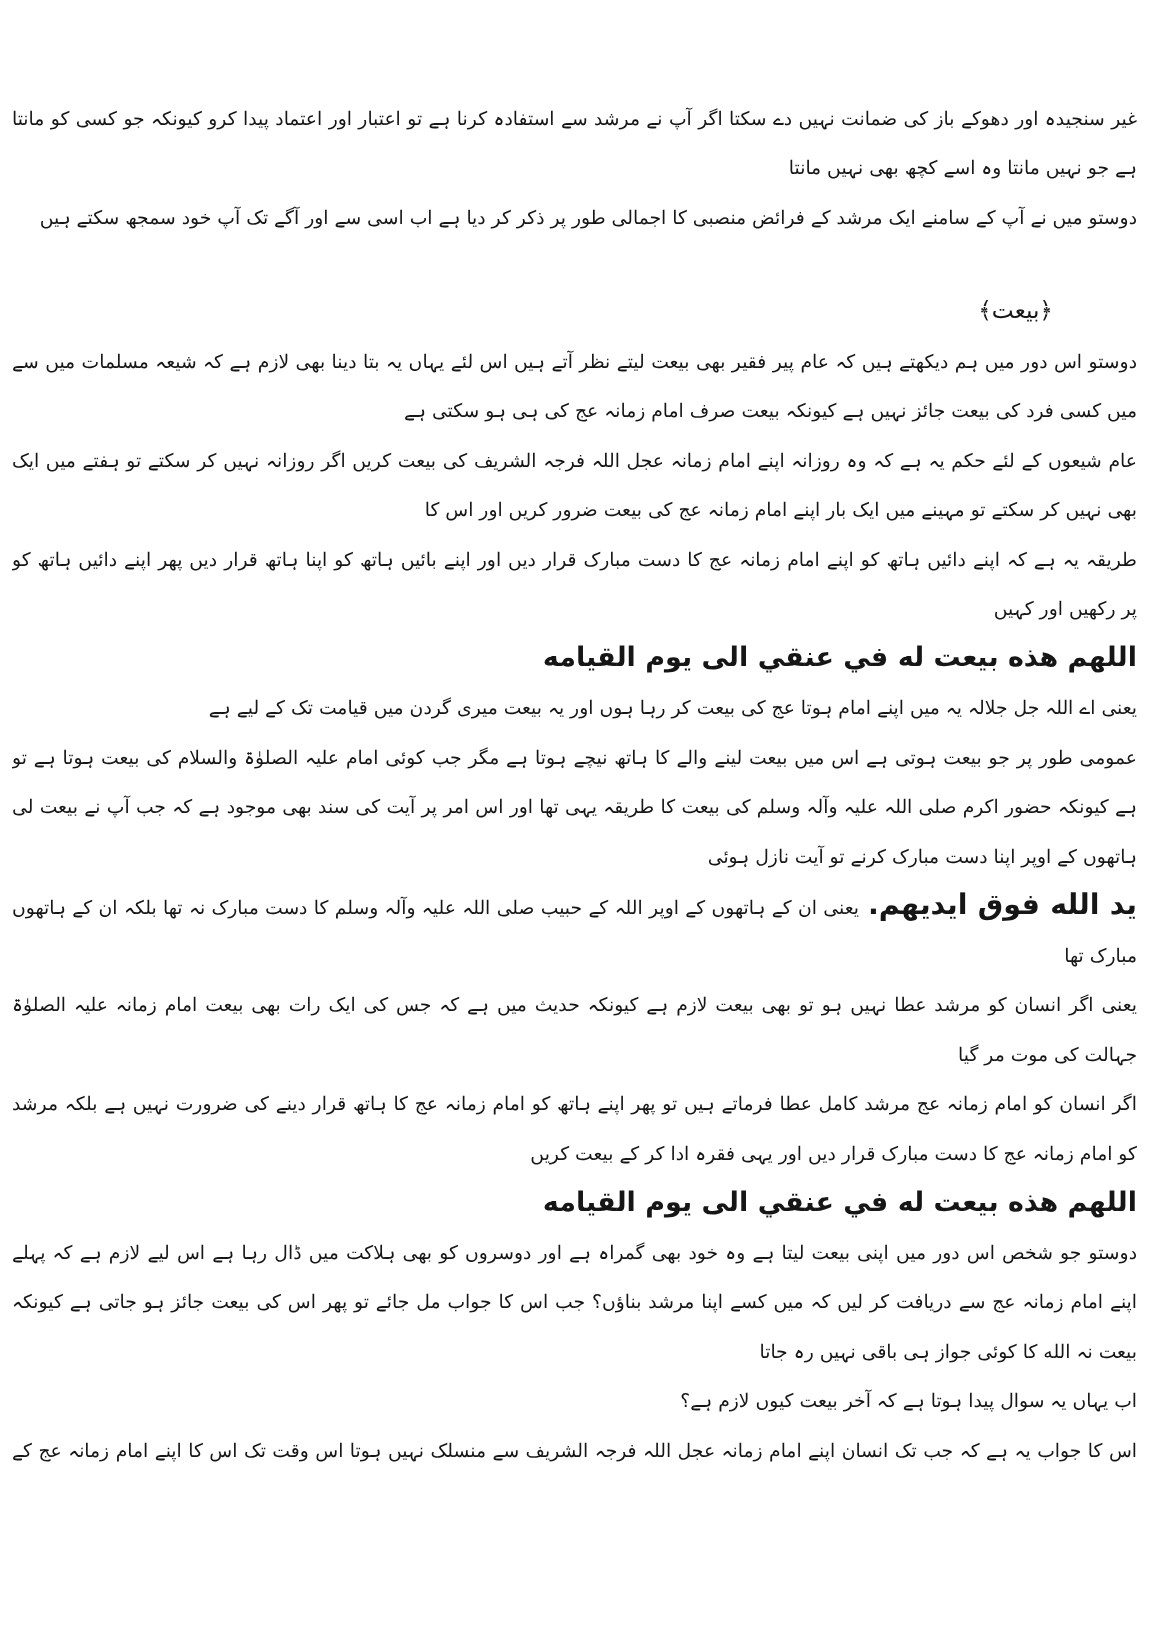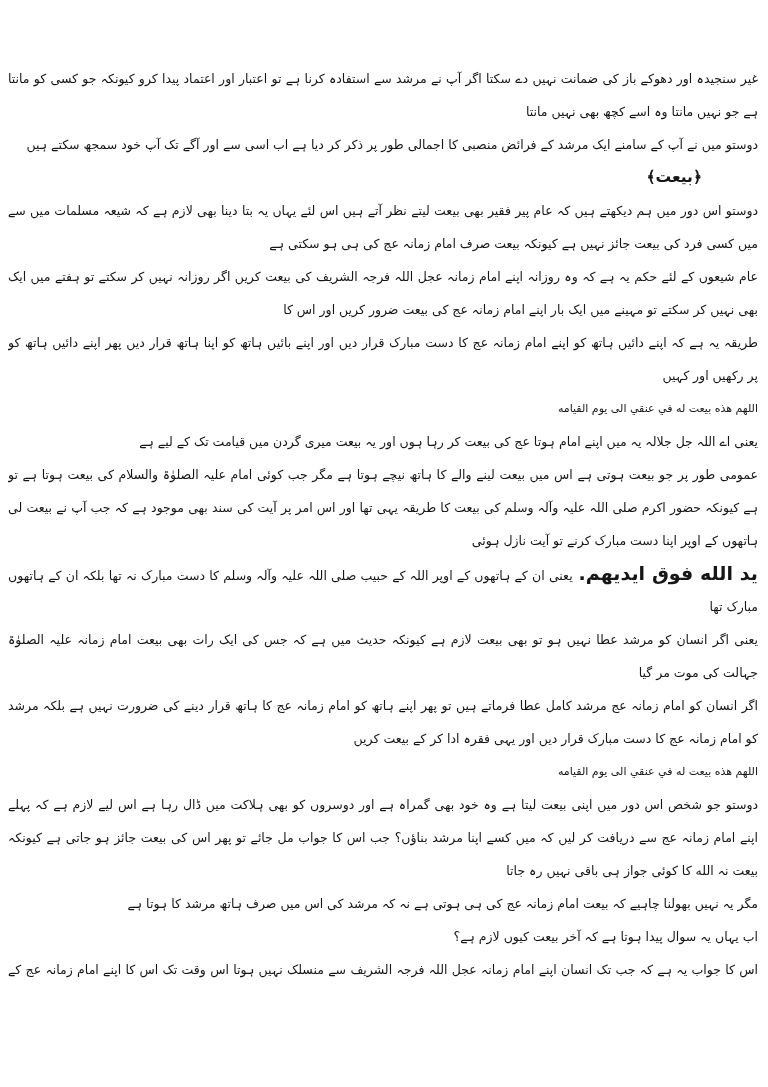"﴿بیعت﴾" .line.heading { font-weight: bold -> normal; margin-top: none -> 30px }
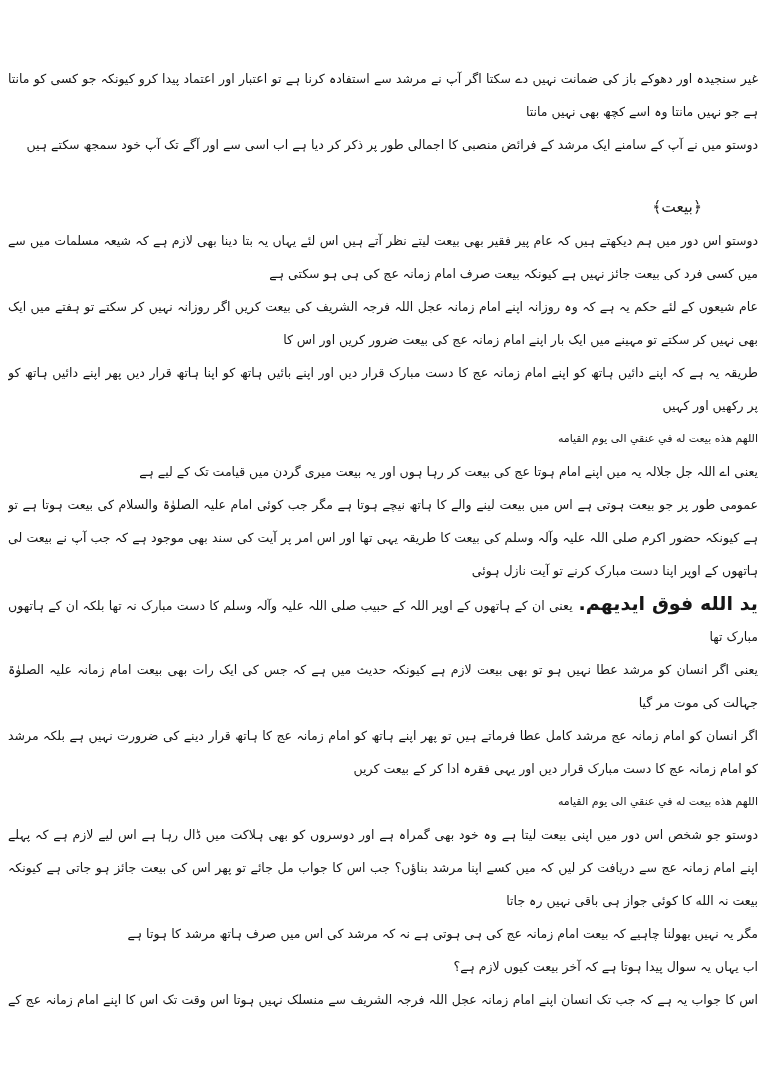"اللهم هذه بيعت له في" .line.arabic { font-size: 11px -> 18px; font-weight: normal -> bold }
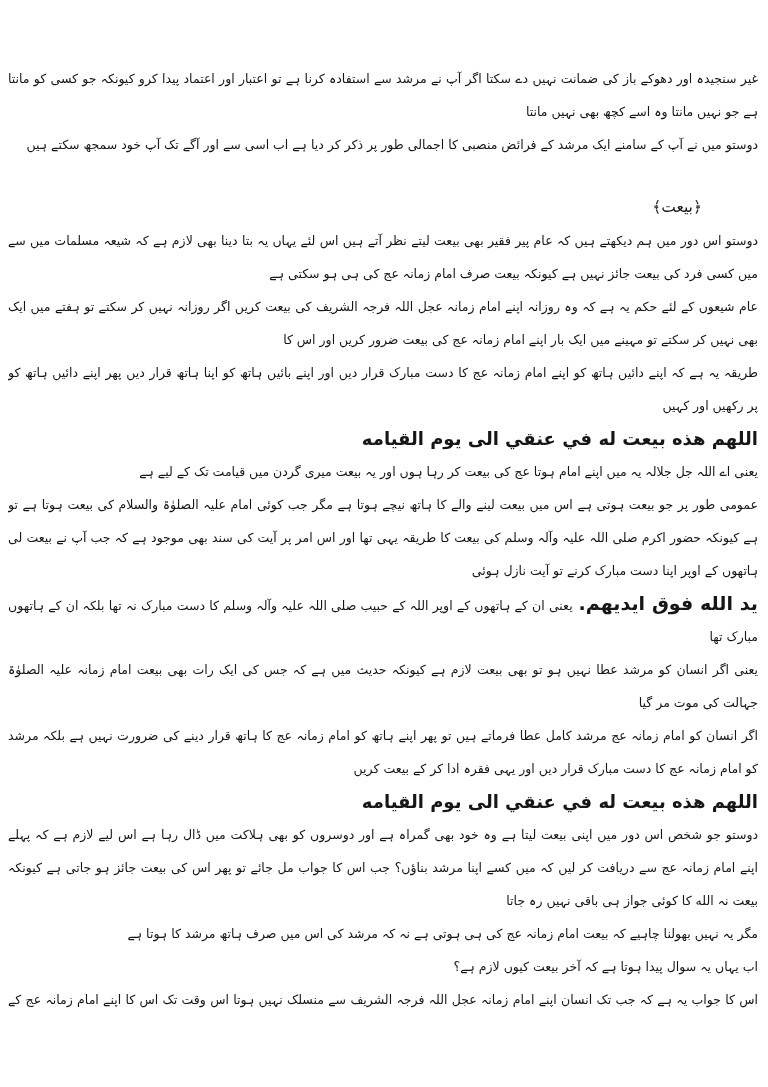"مگر یہ نہیں بھولنا چاہیے" div.line { html: <div><span>مگر یہ نہیں بھولنا چاہیے کہ بیعت امام زمانہ عج کی ہی ہوتی ہے نہ کہ مرشد کی اس میں صرف ہاتھ مرشد کا ہوتا ہے</span></div> -> none }
